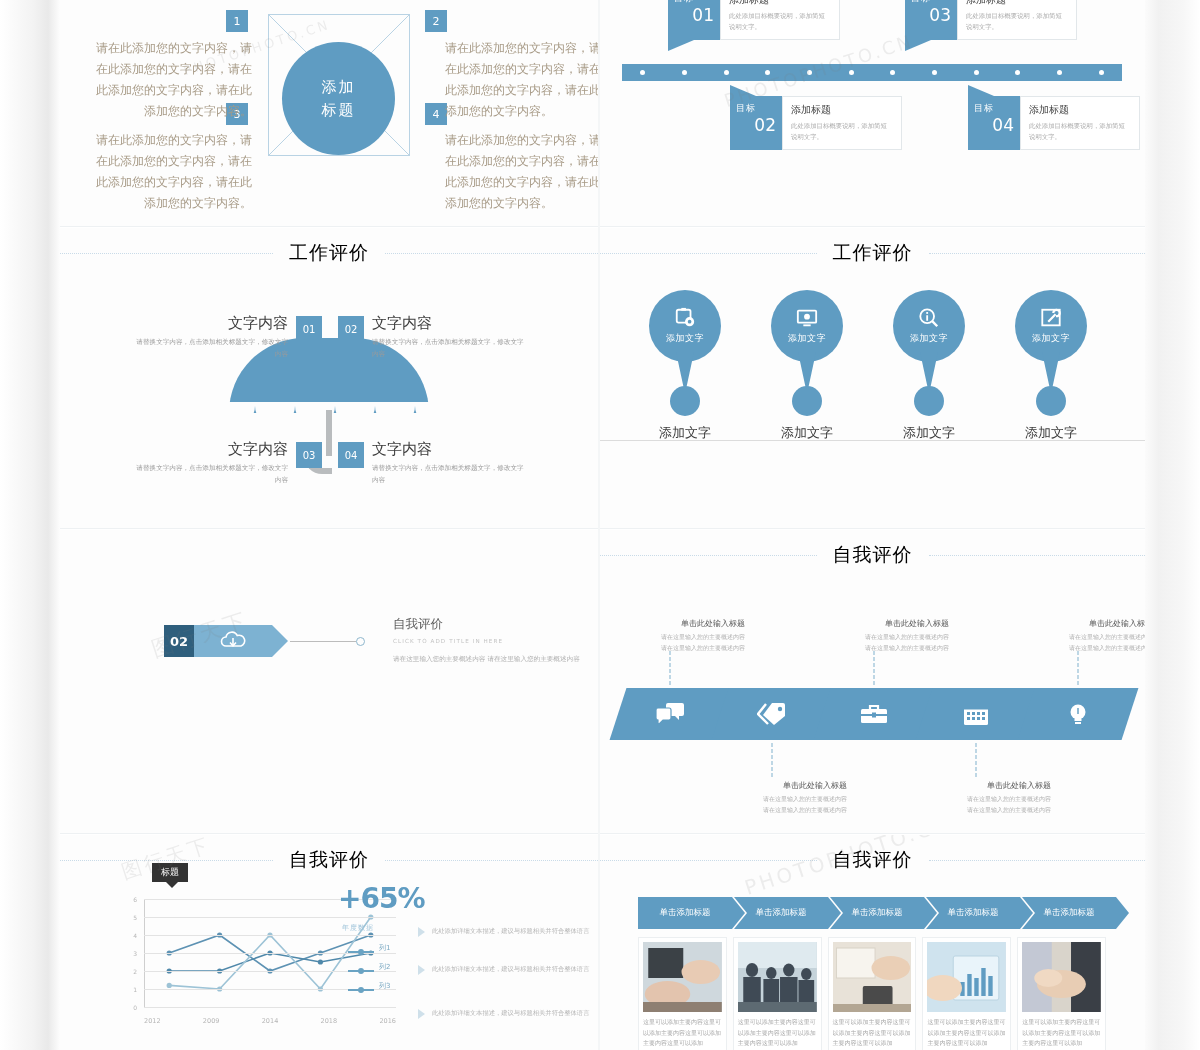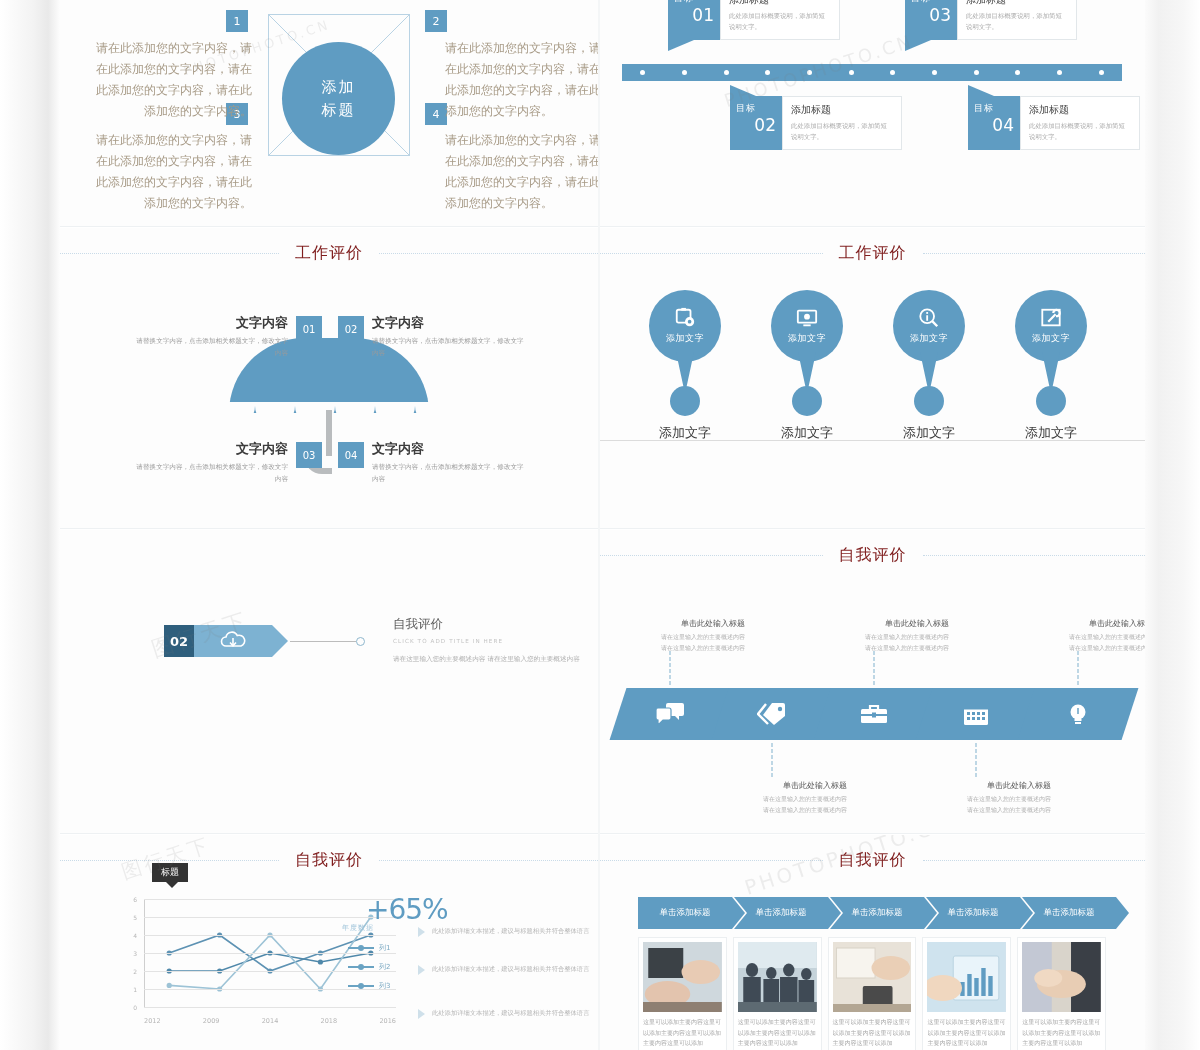"工作评价" .sec-head .tt { color: #7f1d1d -> #000000; font-size: 16px -> 19px }
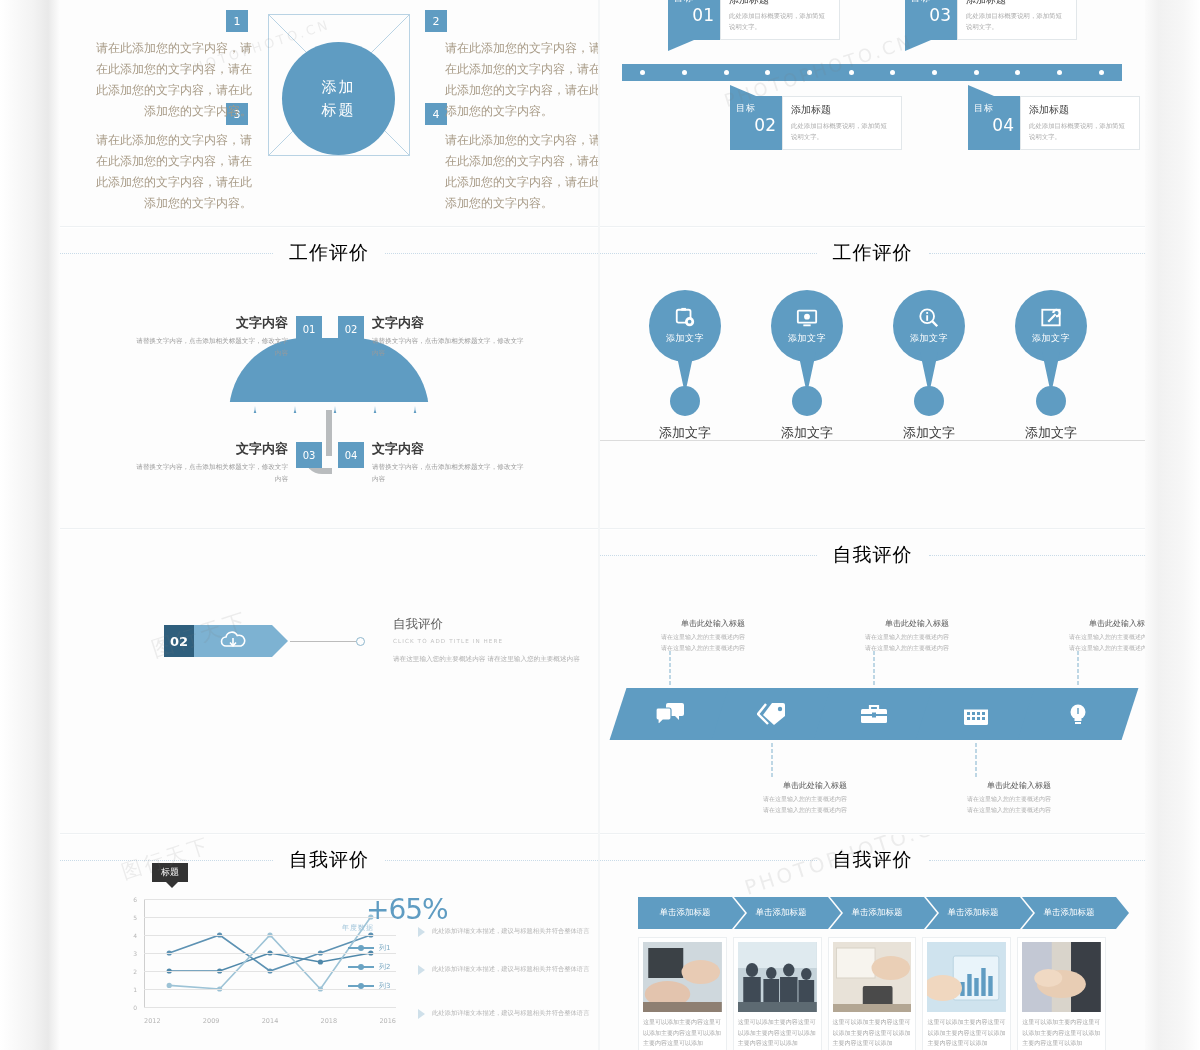"文字内容" .u-item .h { font-size: 13px -> 15px; font-weight: bold -> normal }
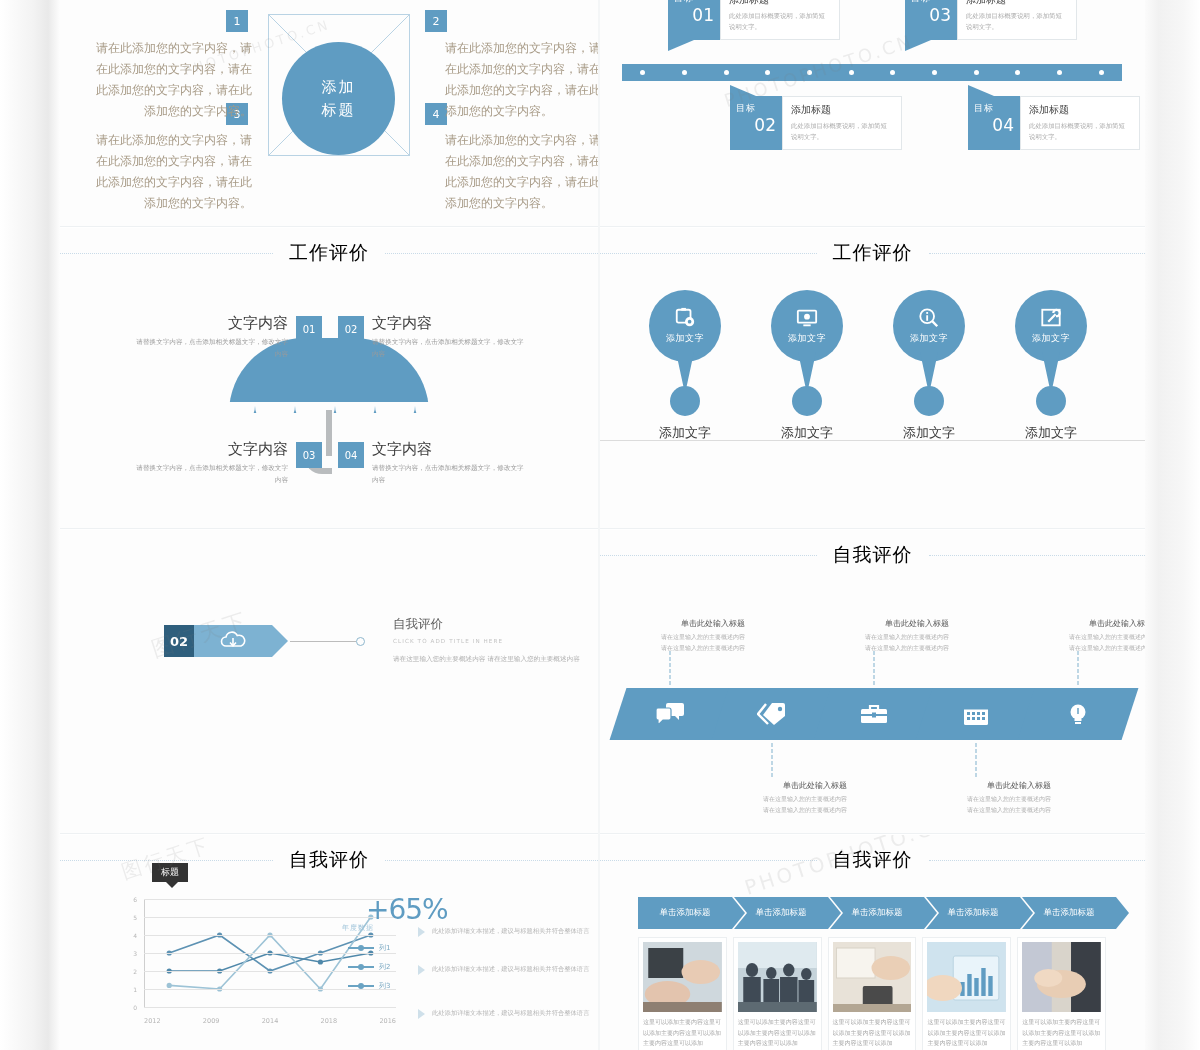"+65%" .big65 { font-weight: normal -> bold; margin-left: 28px -> none; top: 58px -> 47px }
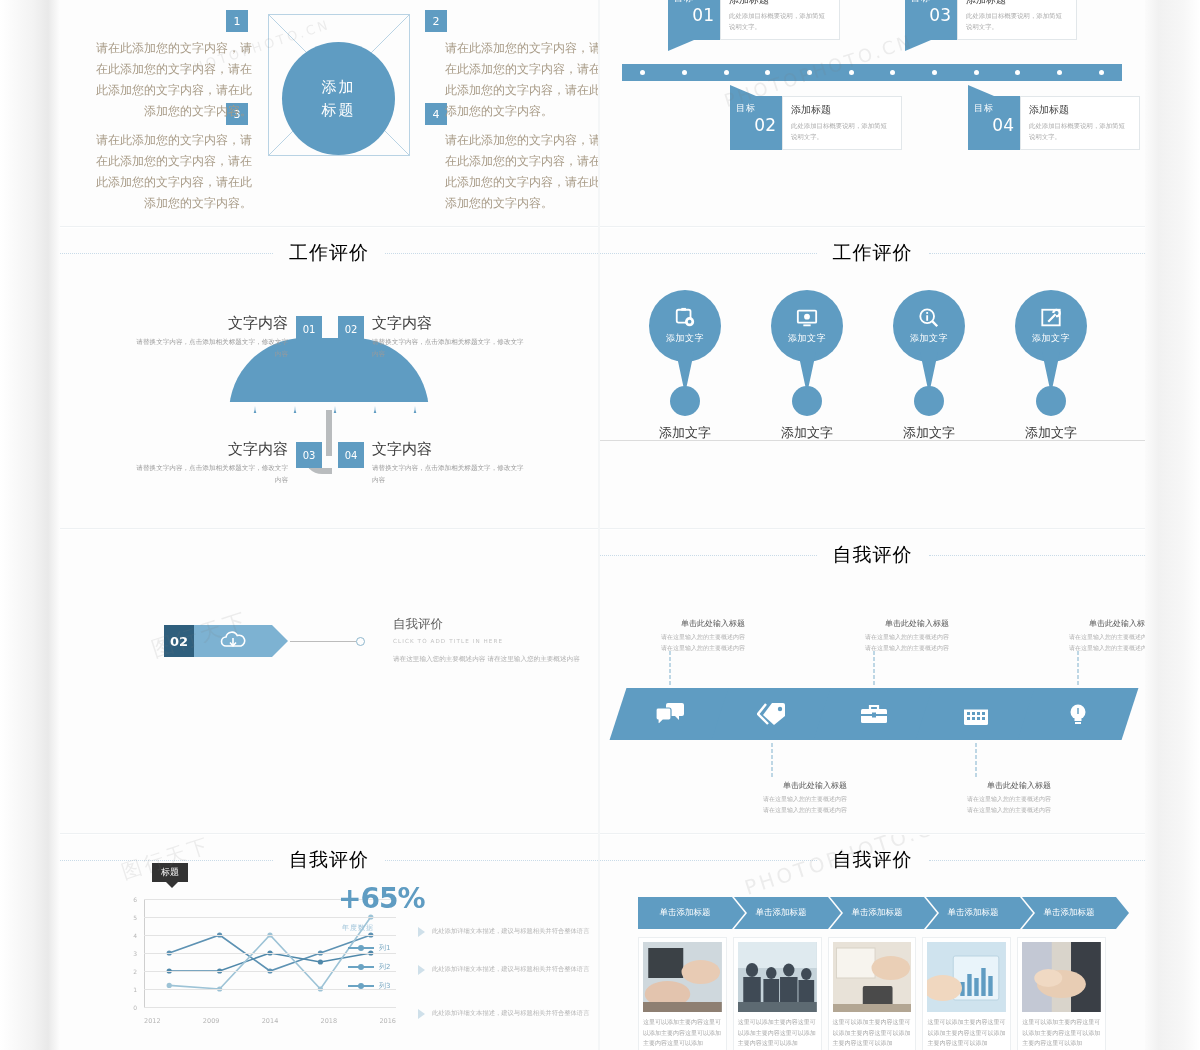"列1" .legend div { align-items: center -> flex-end }
